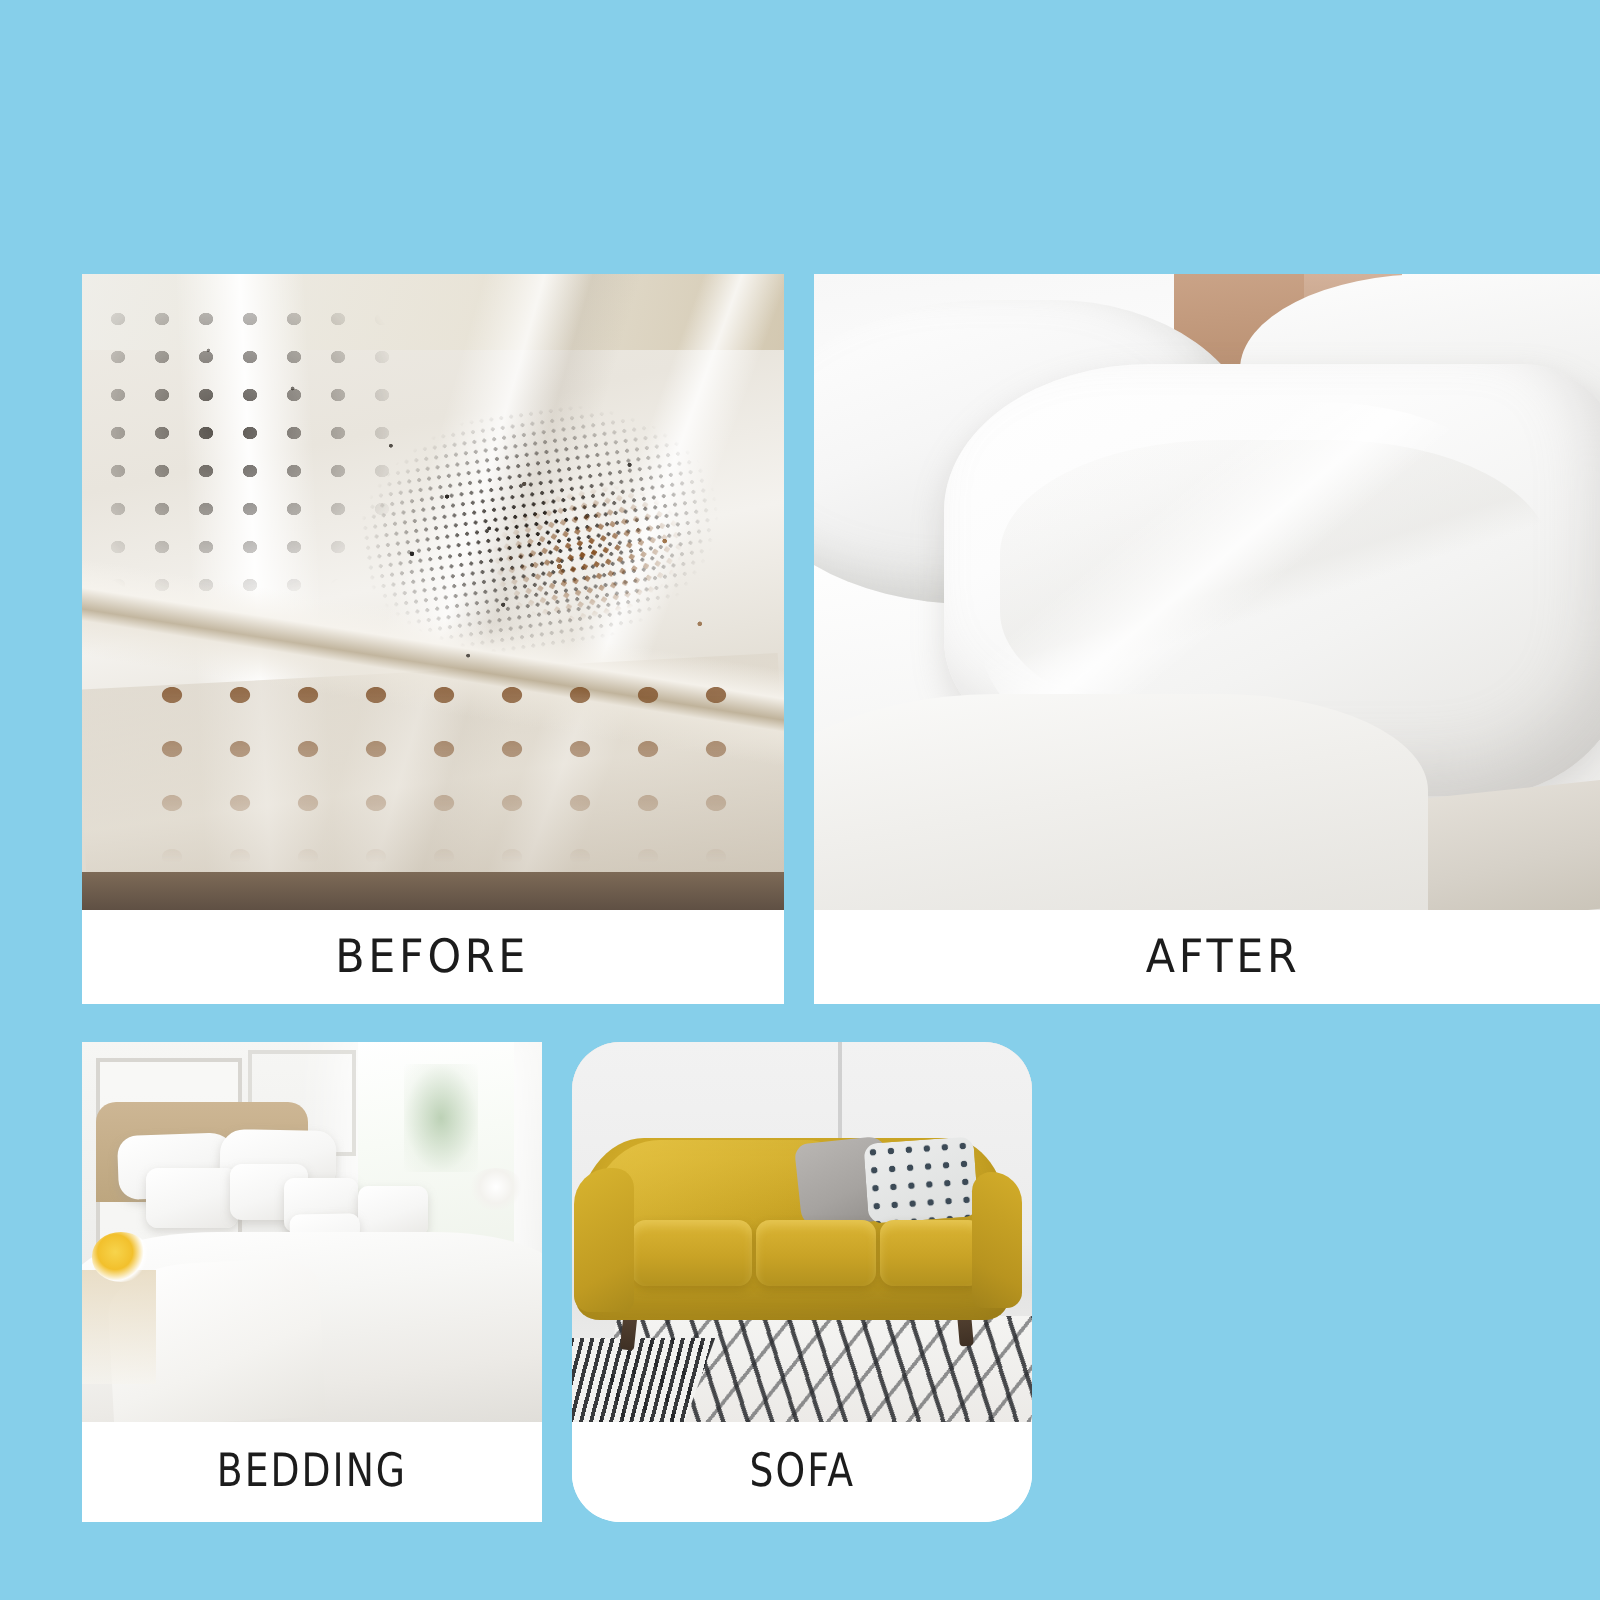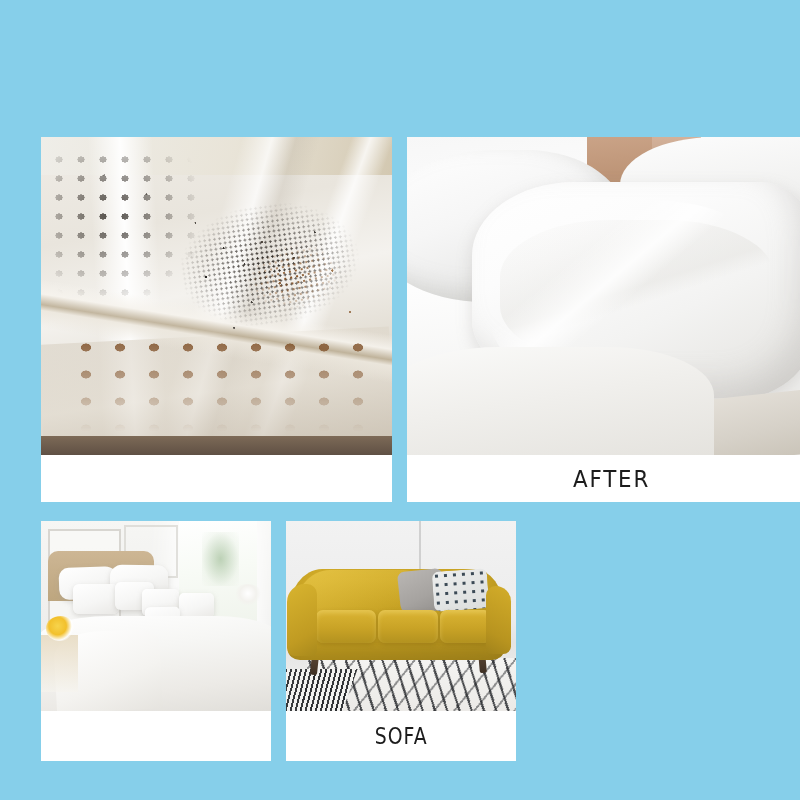"BEFORE" div.card-caption { html: none -> <div> <span>BEFORE</span> </div> }
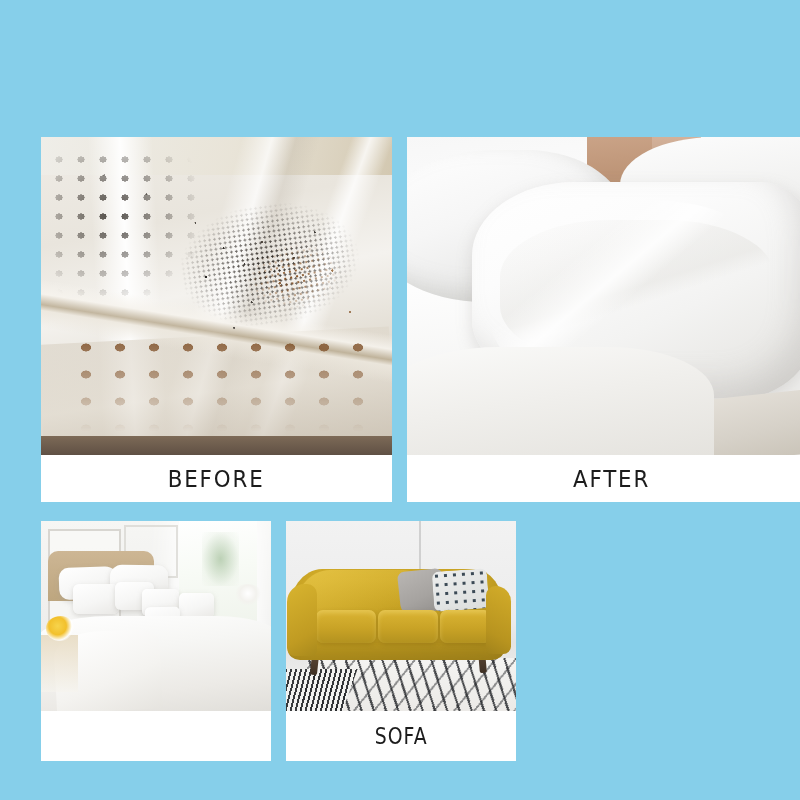"BEDDING" div.card-caption { html: none -> <div> <span>BEDDING</span> </div> }
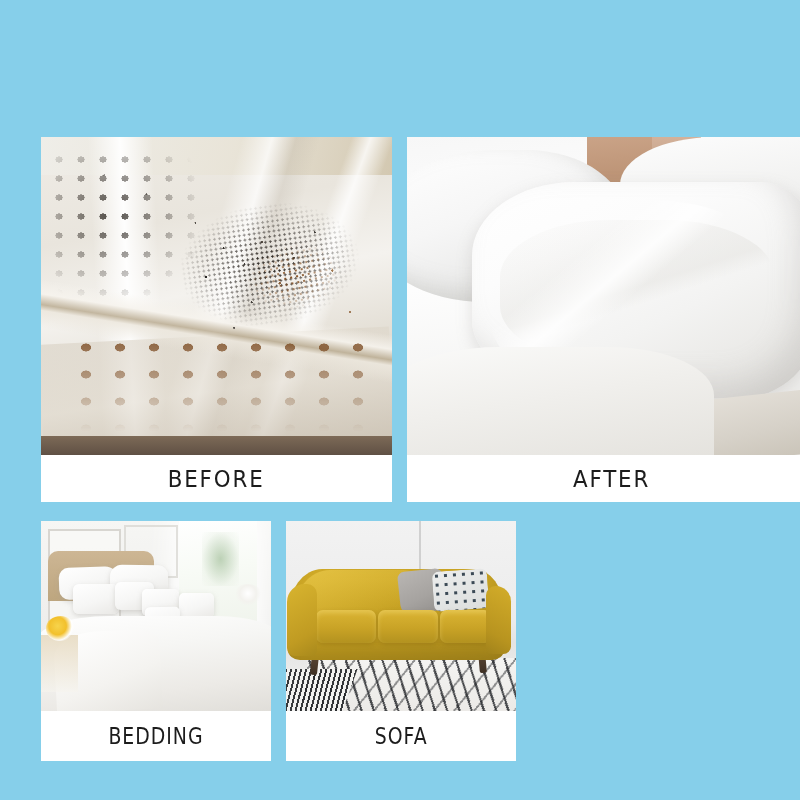"SOFA" #card-sofa { border-radius: none -> 24px }
